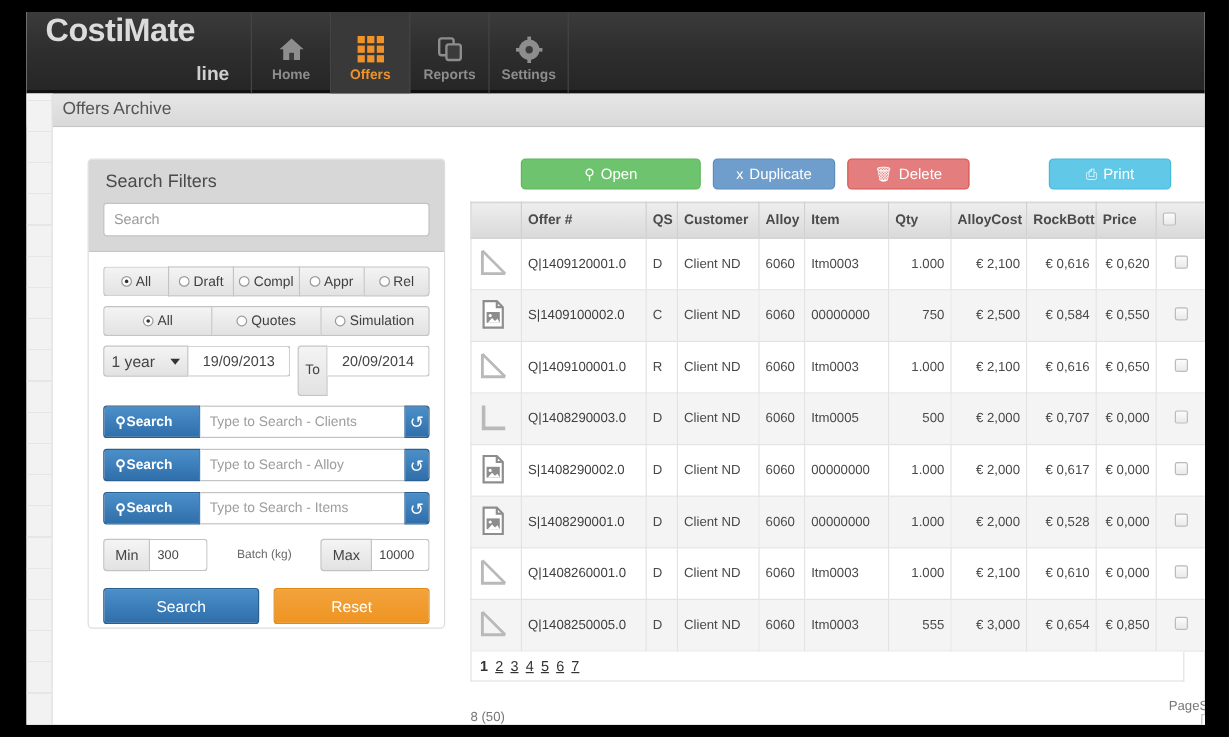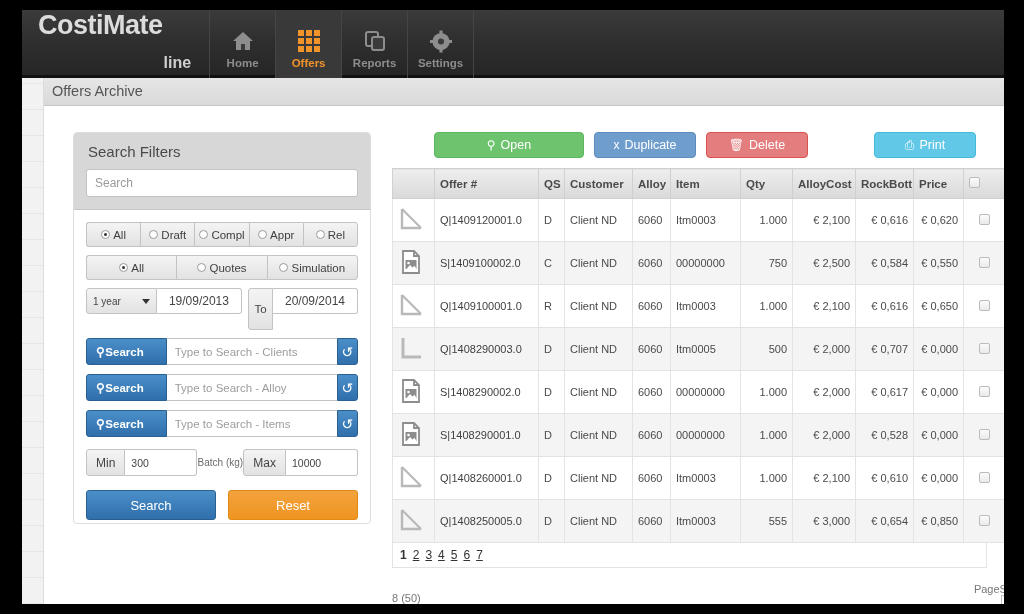"1 year" .sel { font-size: 10px -> 13px }
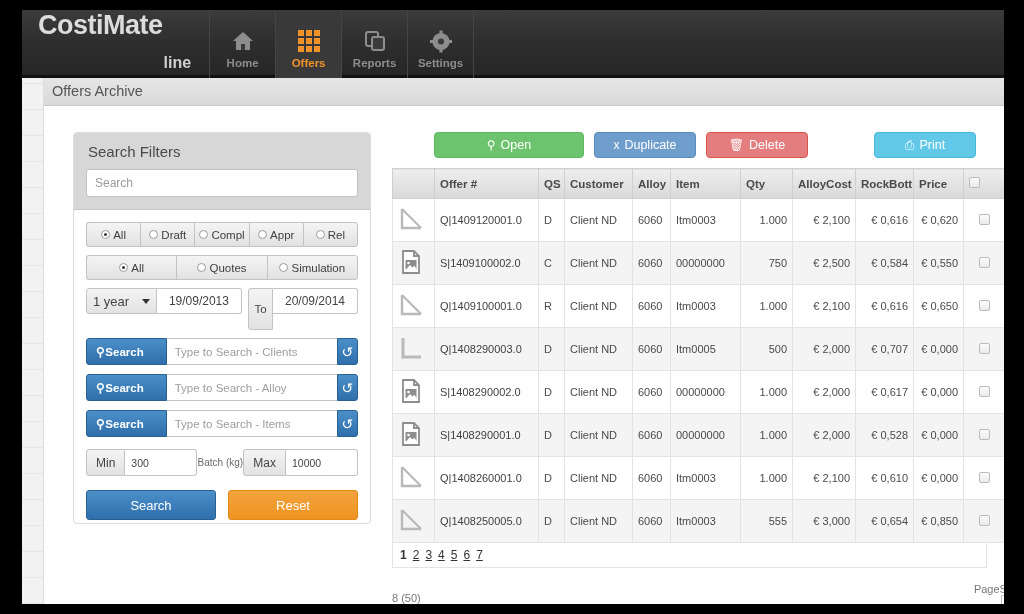"300" .numinp { width: 72px -> 48px }
